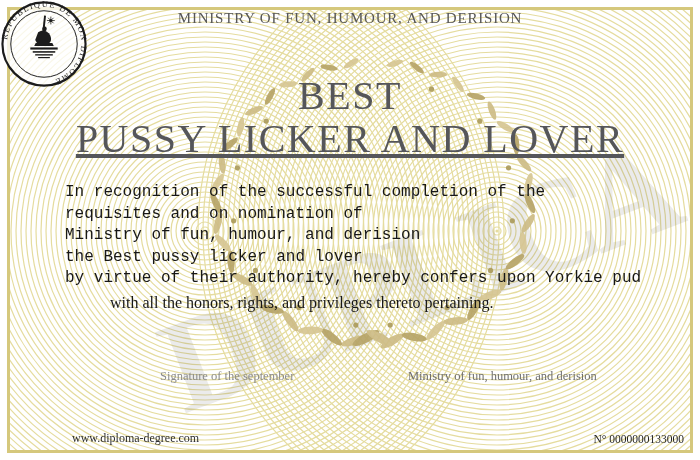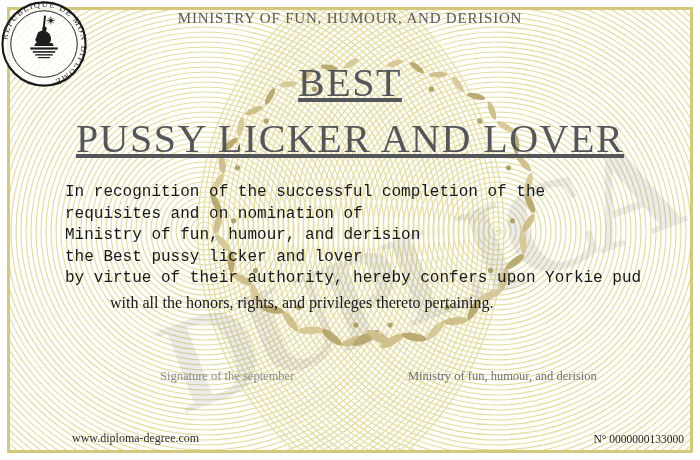"BEST" .title1 { text-decoration: underline -> none; top: 63px -> 76px }
